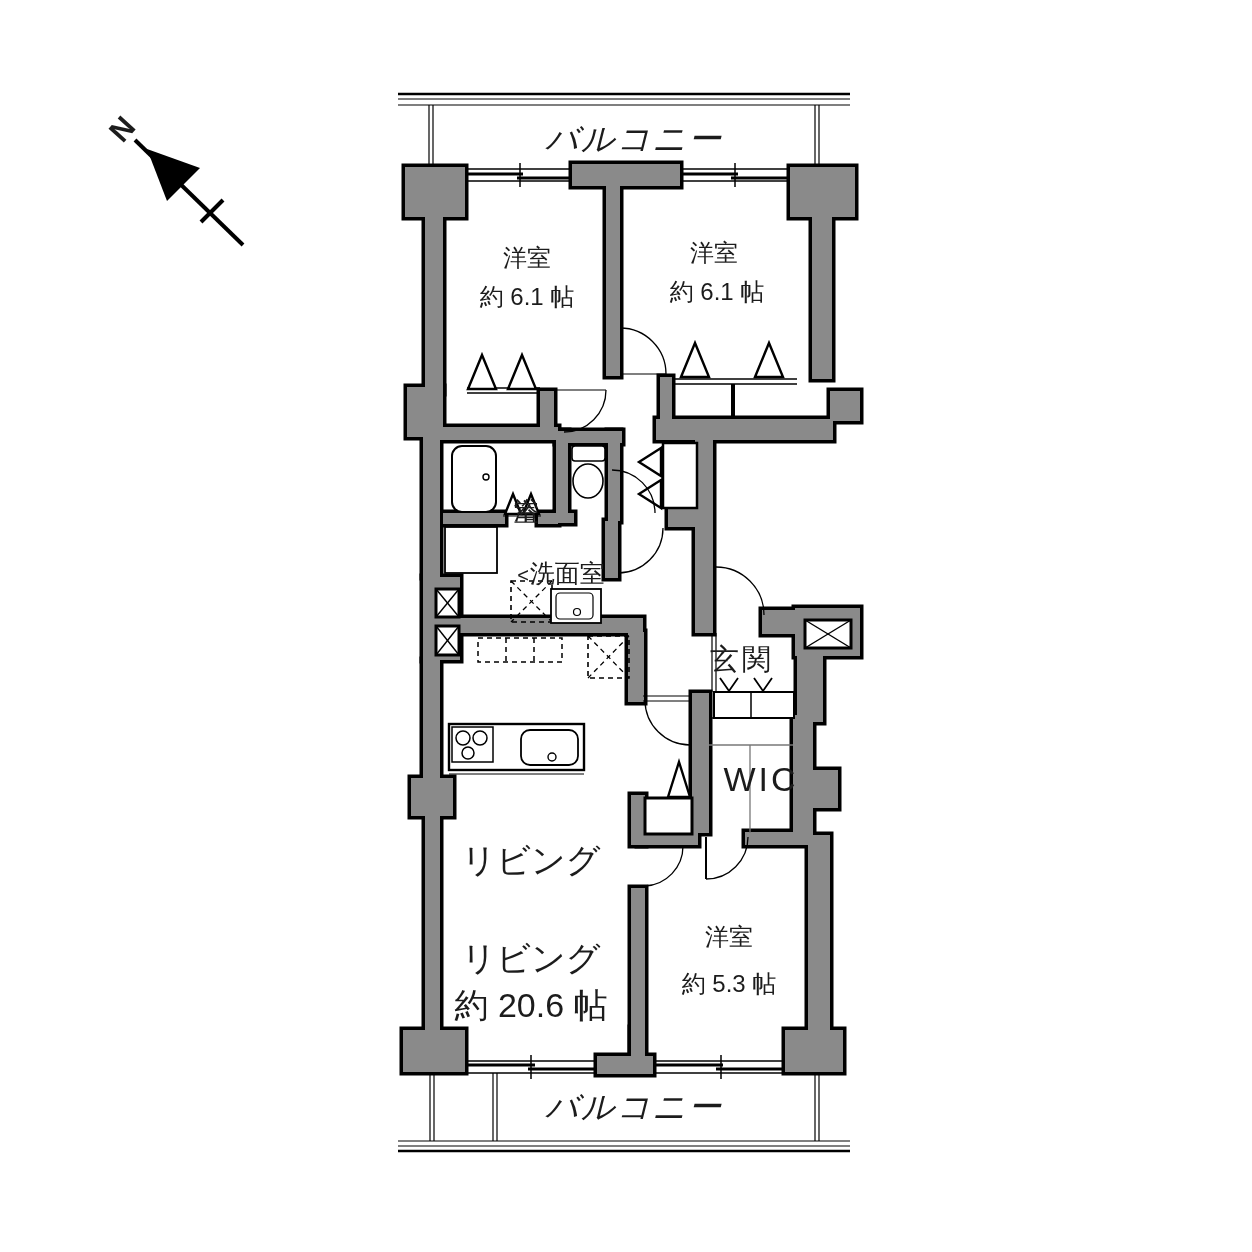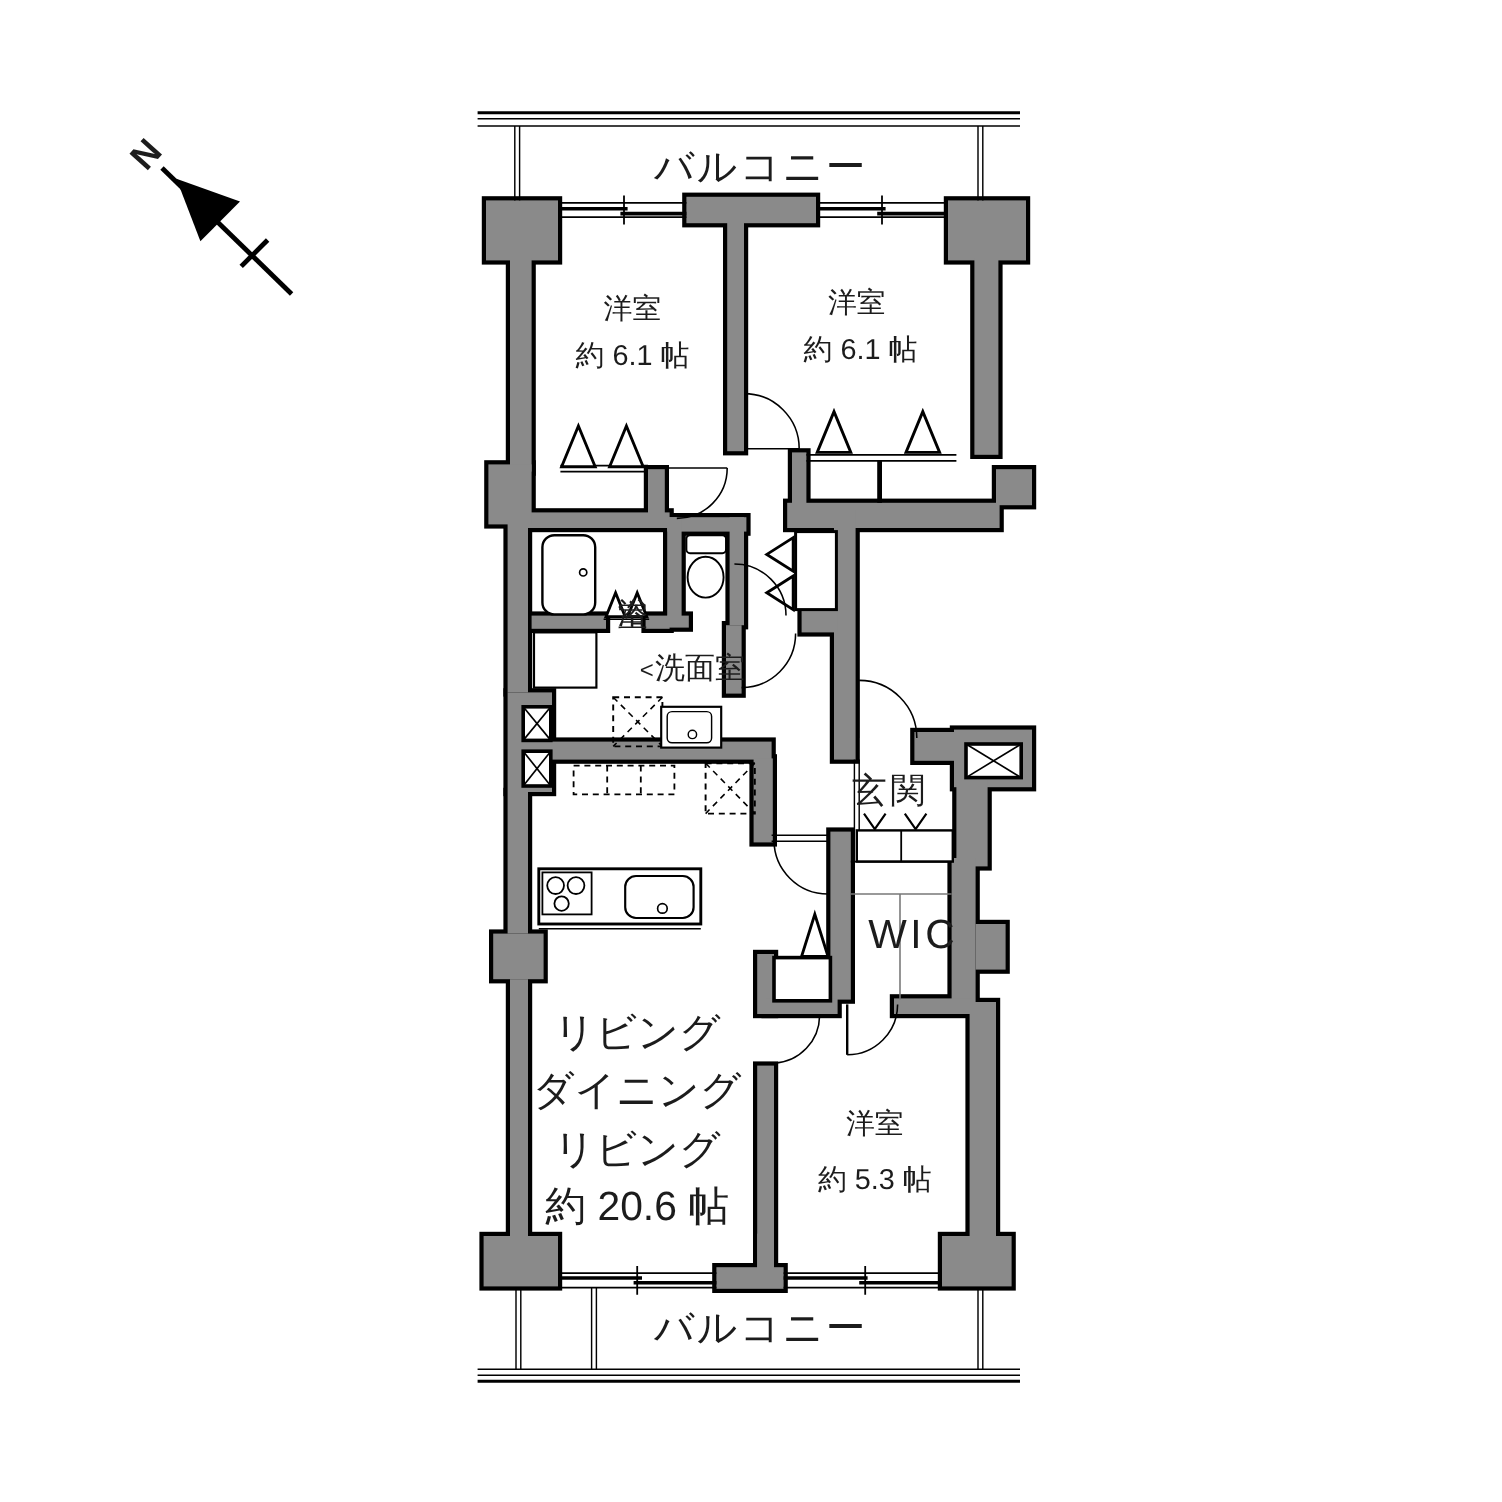"バルコニー" .lbl-balcony { font-style: none -> italic }
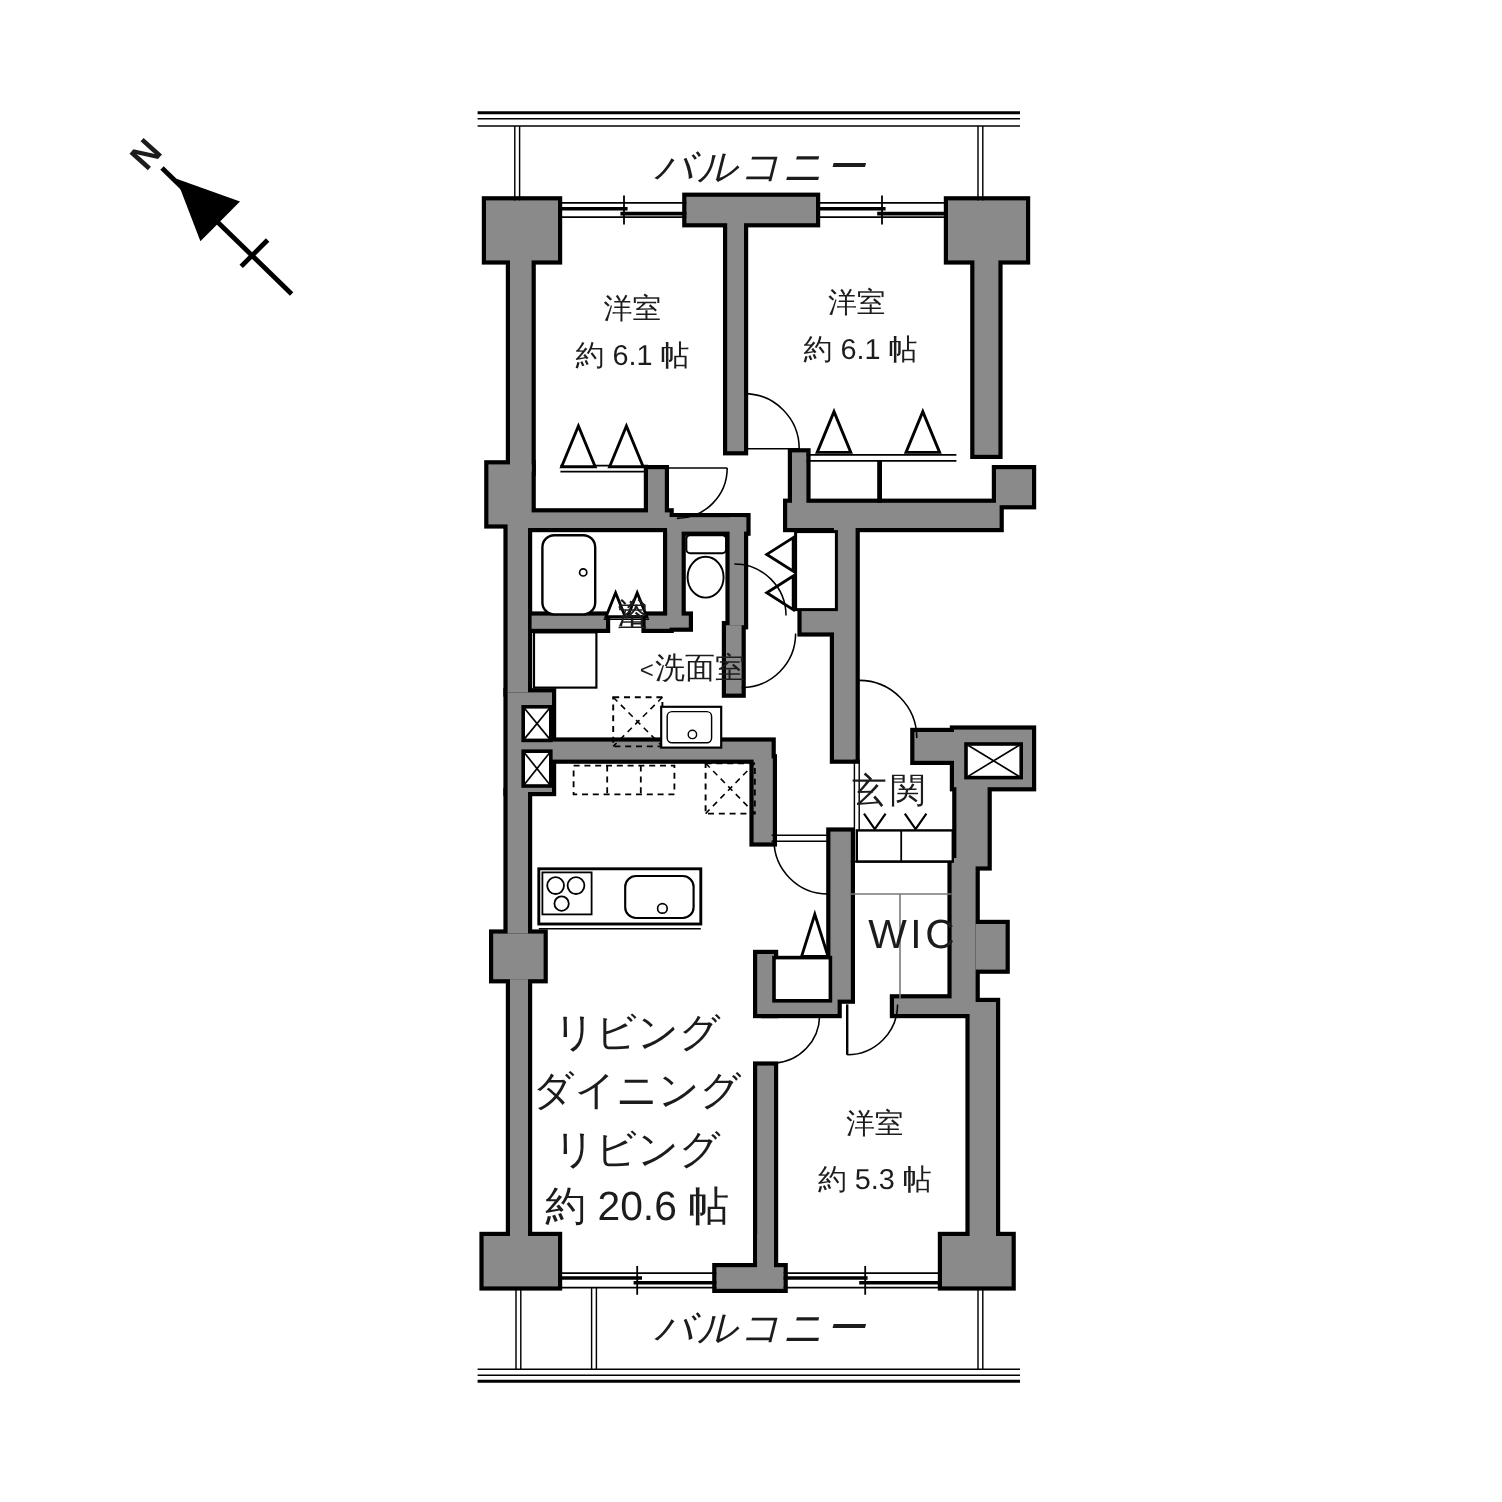"<洗面室" div.lbl { margin-left: 16px -> none; top: 558px -> 574px }
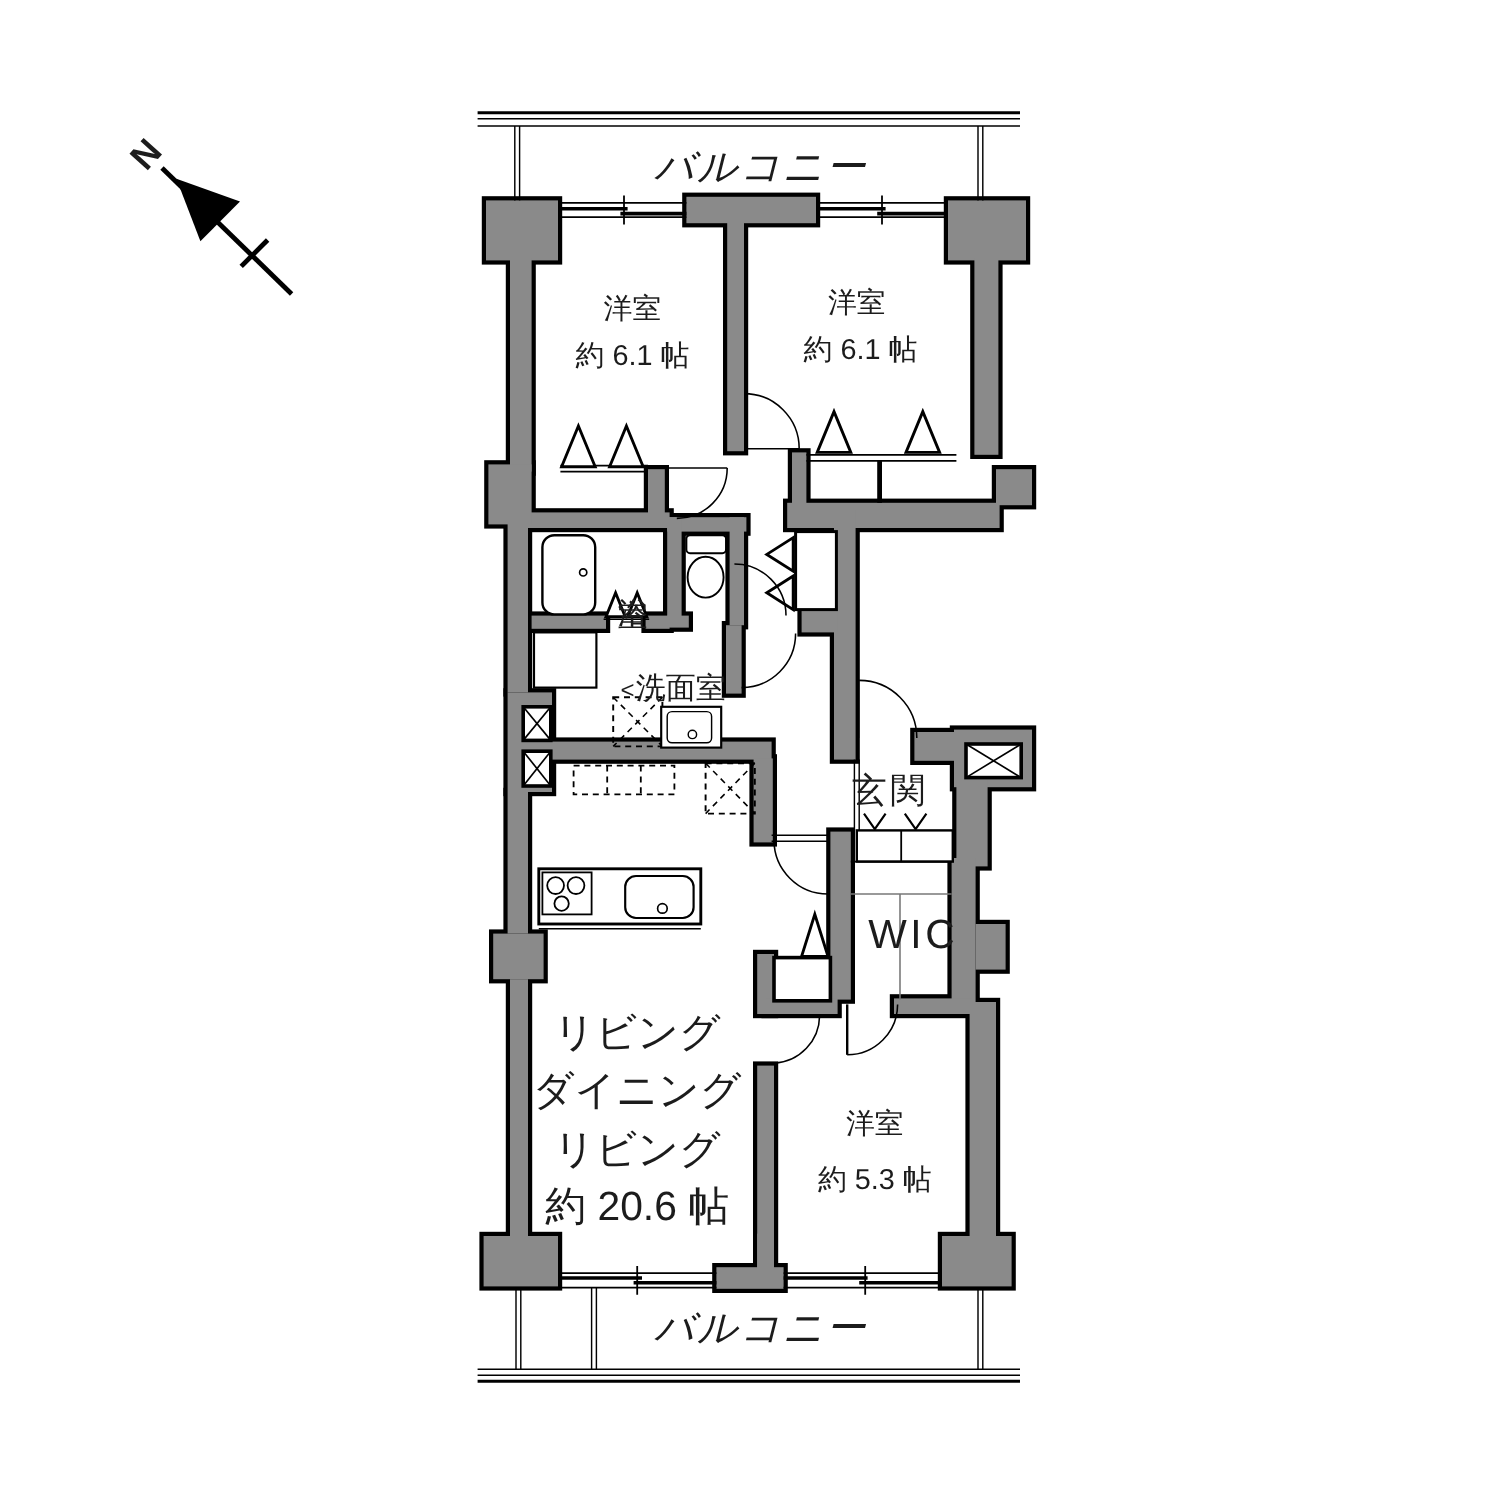"ダイニング" div.lbl { html: <div>ダイニング</div> -> none }
